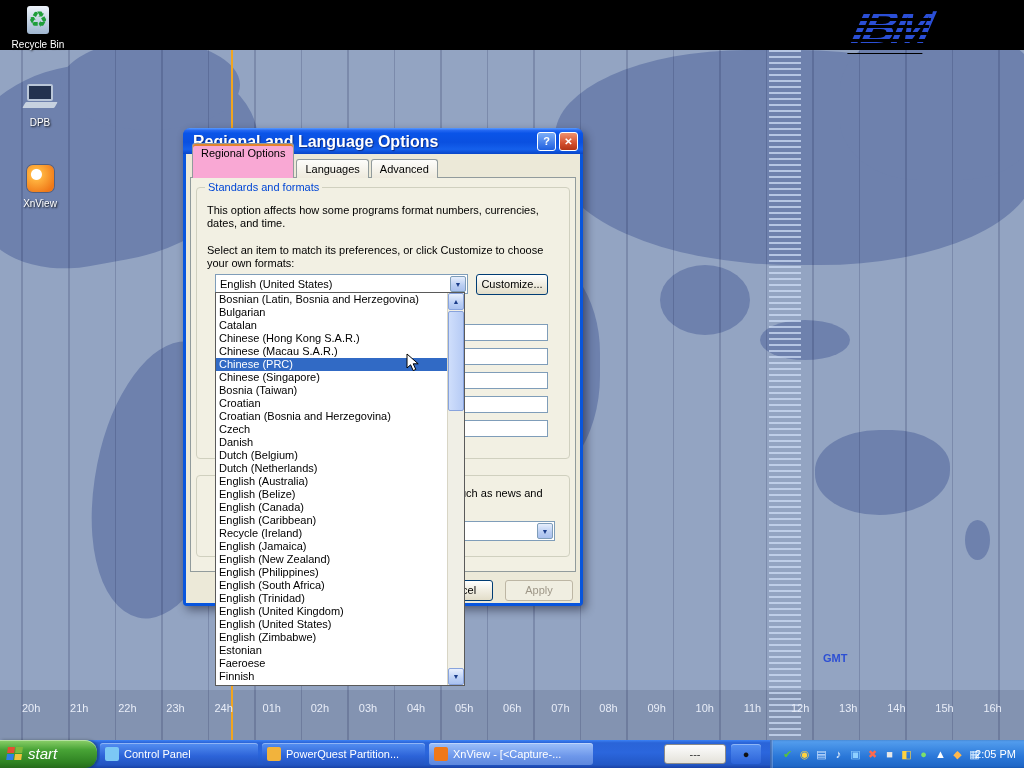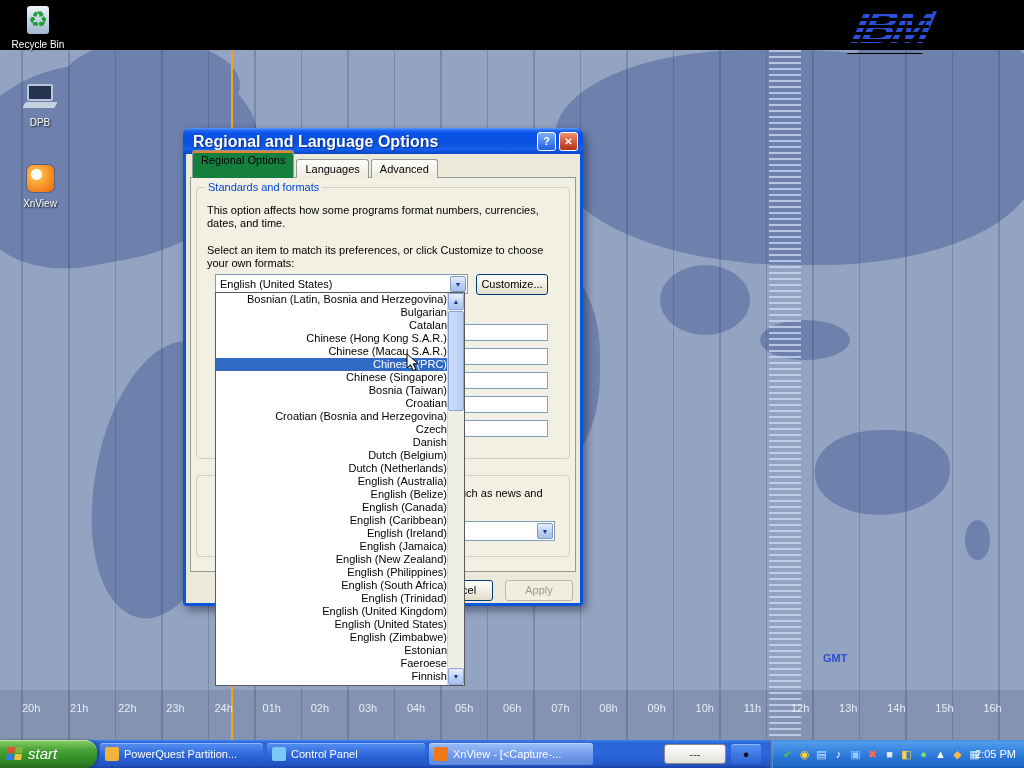"Regional Options" .tab.active { background: #15803d -> #f9a8d4; height: 28px -> 35px }
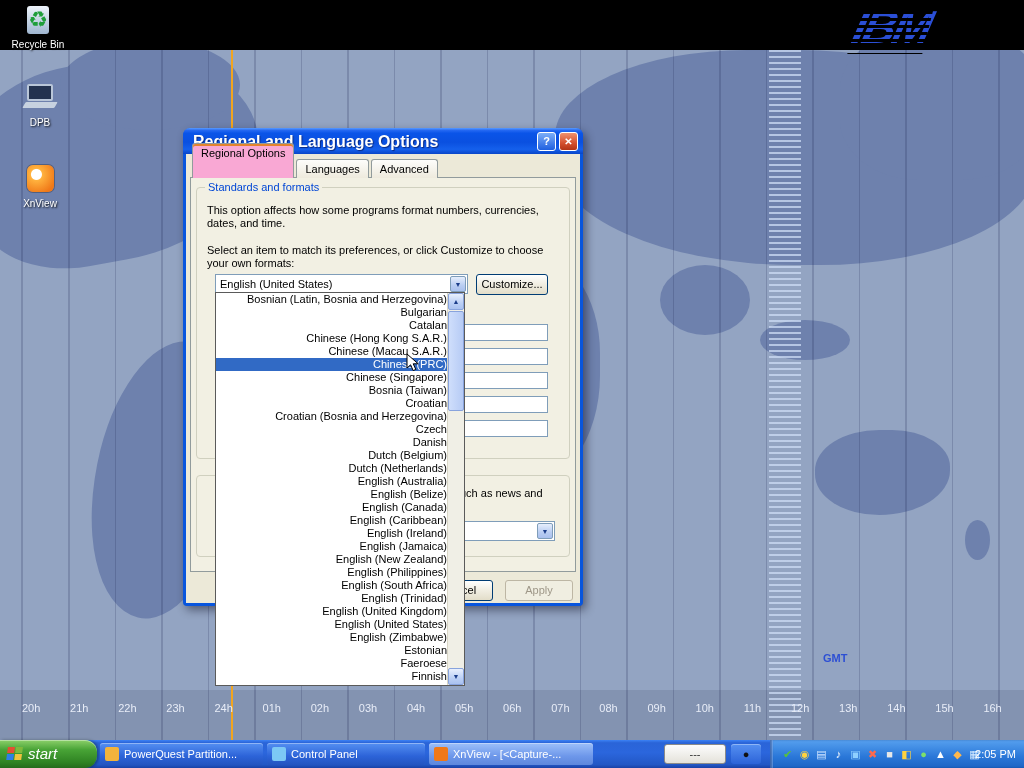"Bosnian (Latin, Bosnia and Herzegovina)" .li-item { text-align: right -> none }
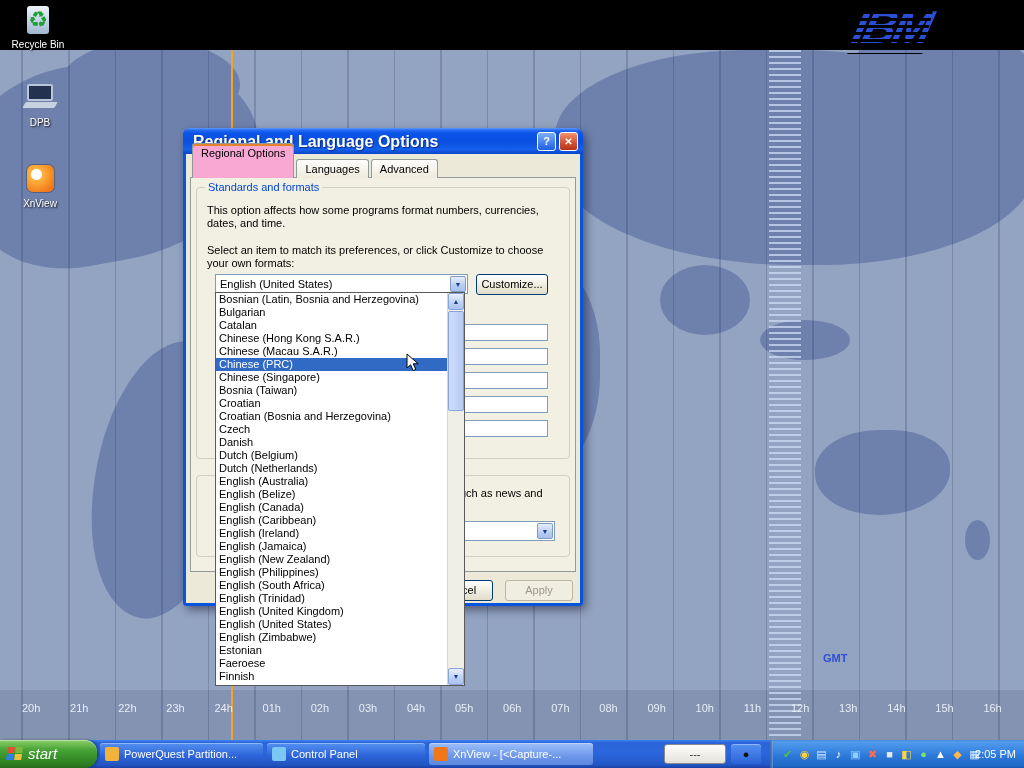"English (Ireland)" div.li-item { text: English -> Recycle }
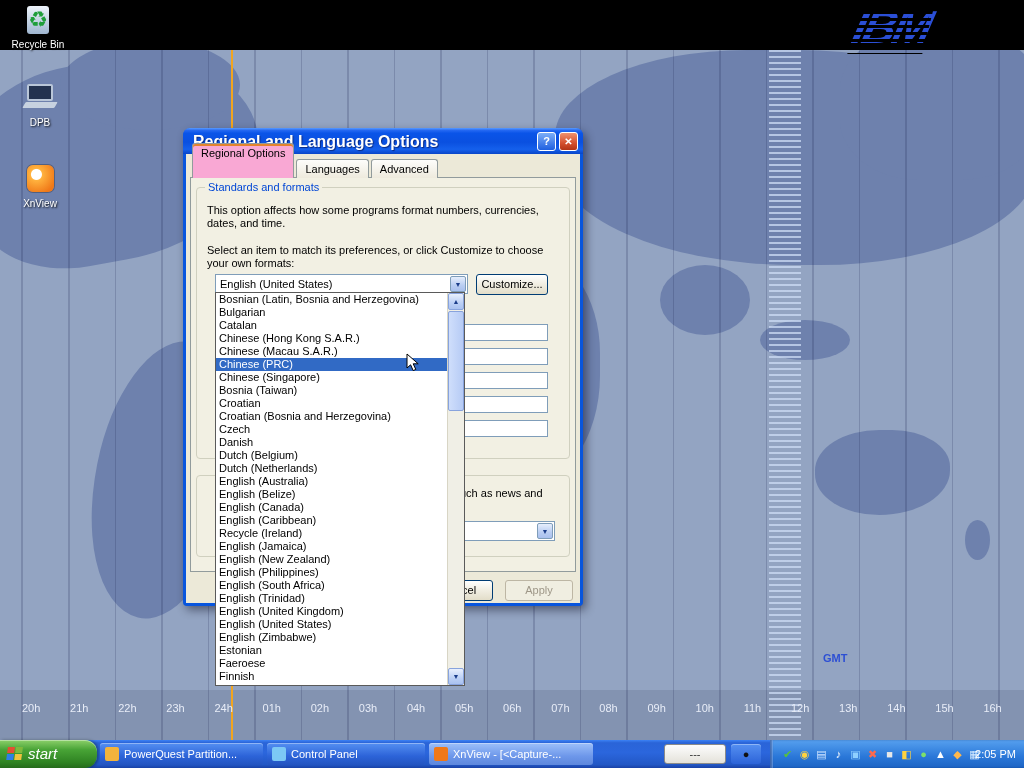"PowerQuest Partition..." div.task { order: before "Control Panel" -> after "Control Panel" }
